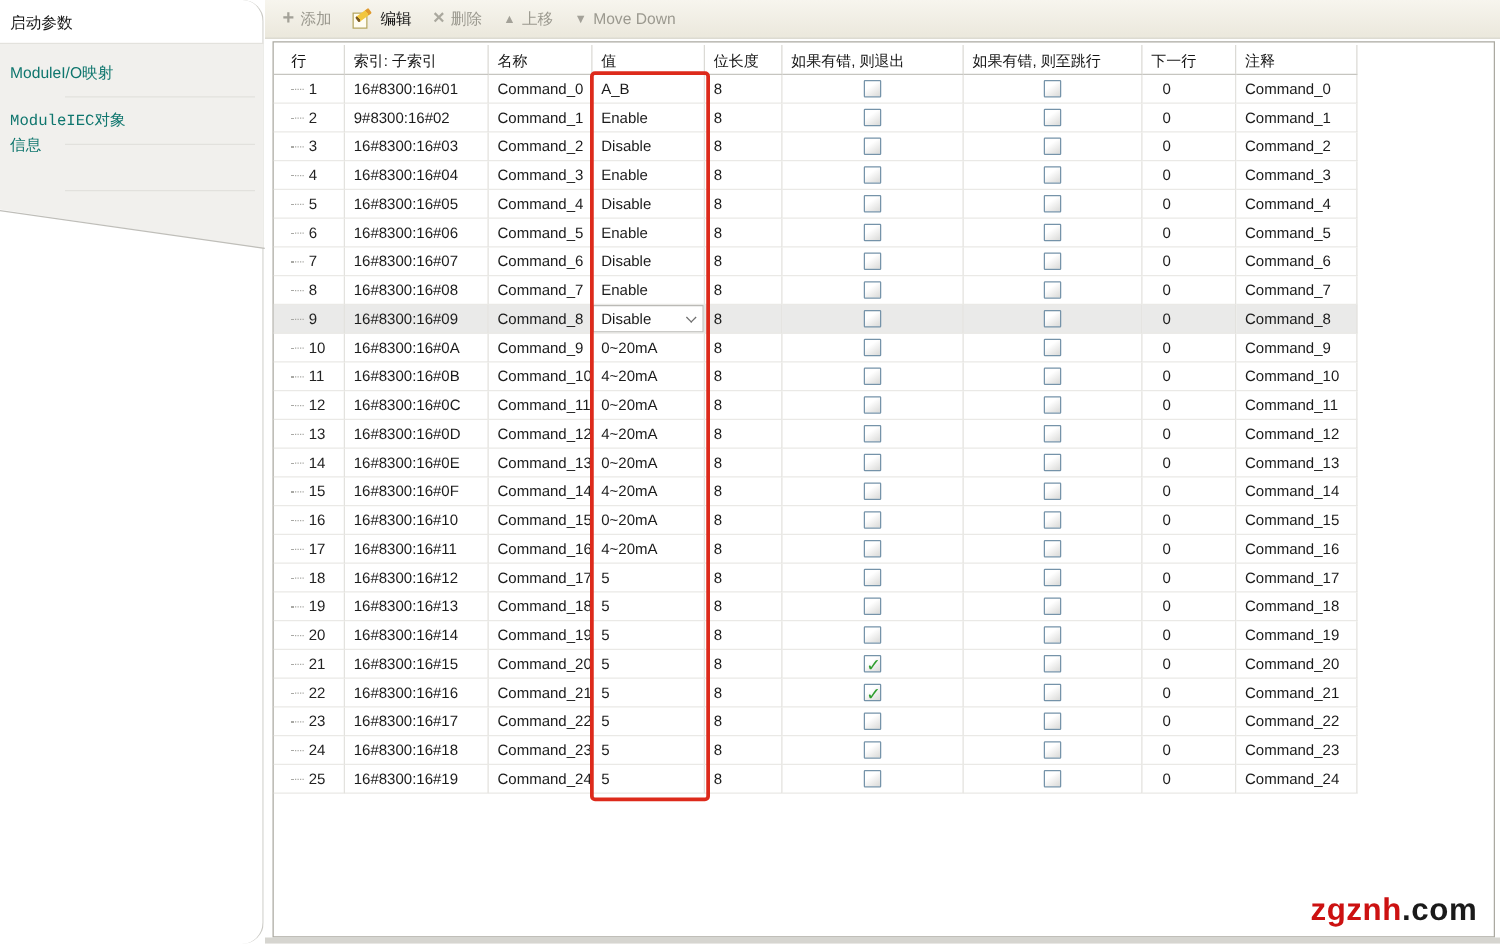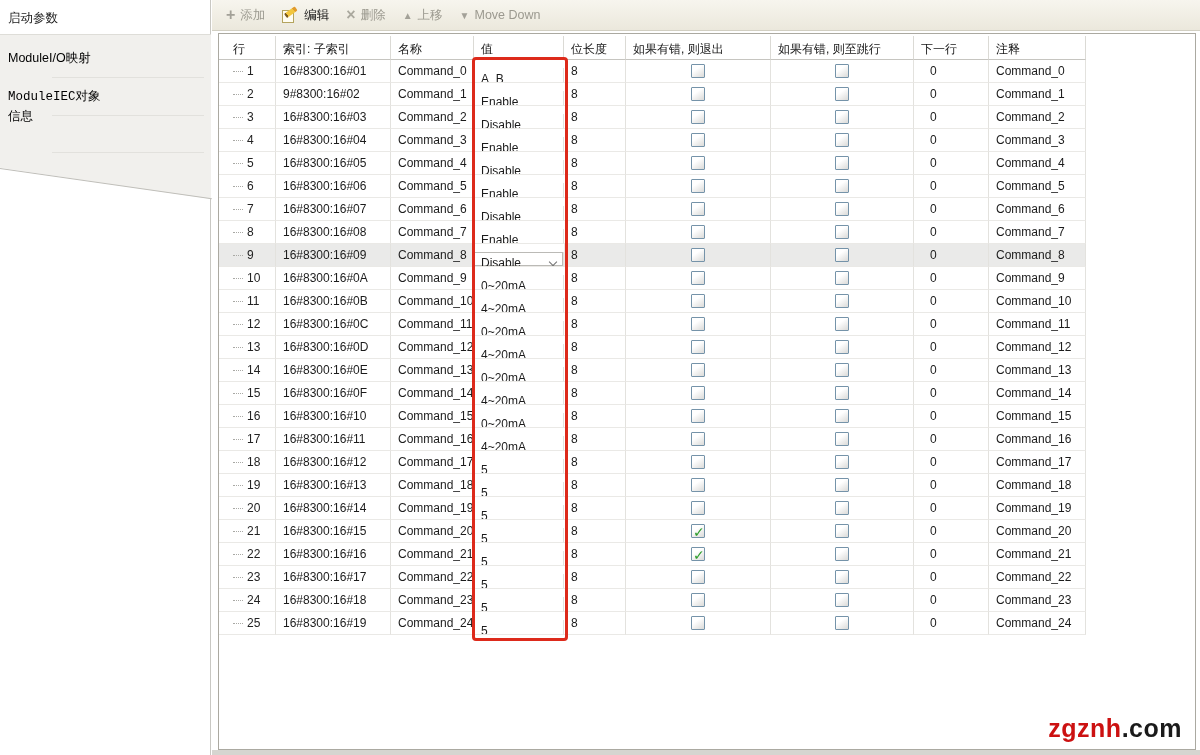"启动参数" .sidebar { border-radius: none -> 17px }
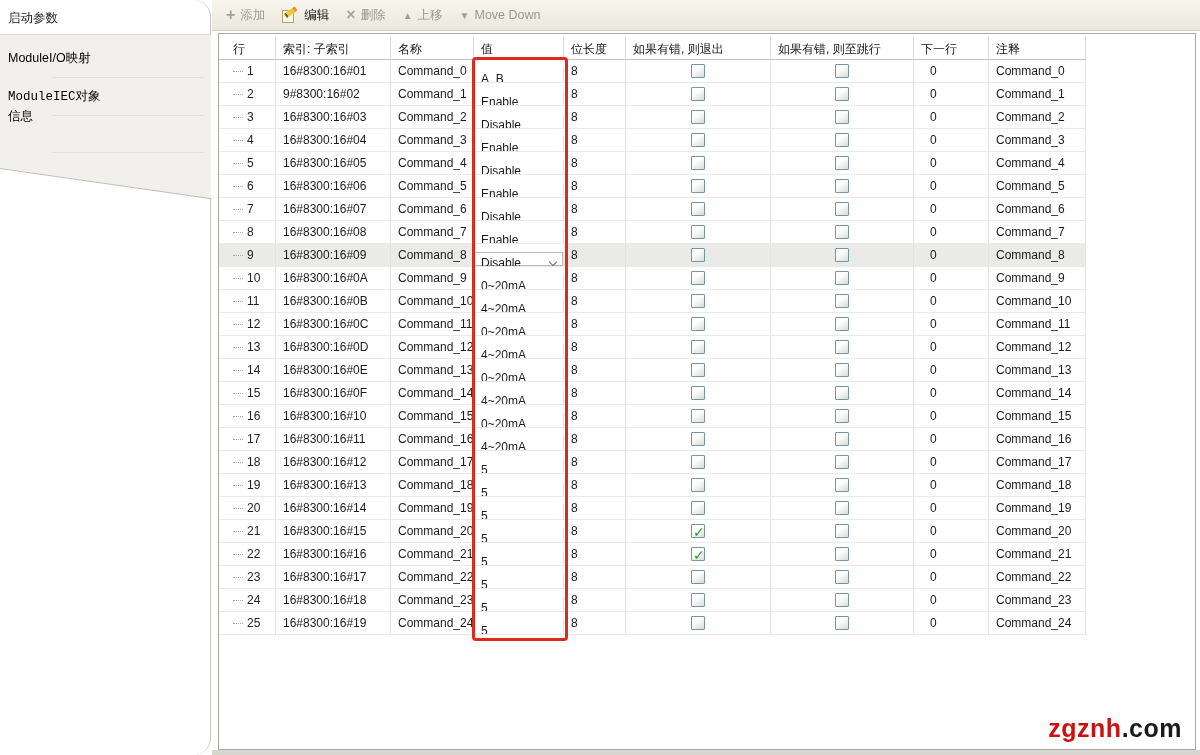"ModuleI/O映射" .side-item { color: #000000 -> #0f766e }
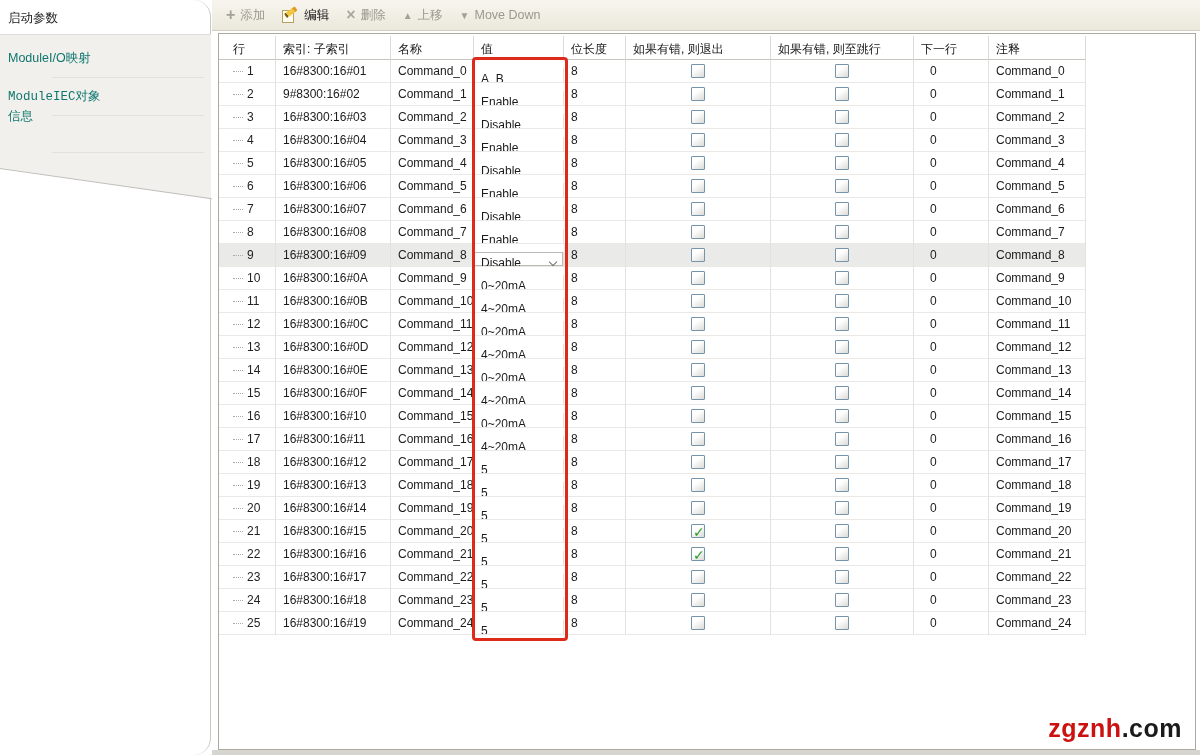"A_B" .value-cell { margin-top: 8px -> none }
